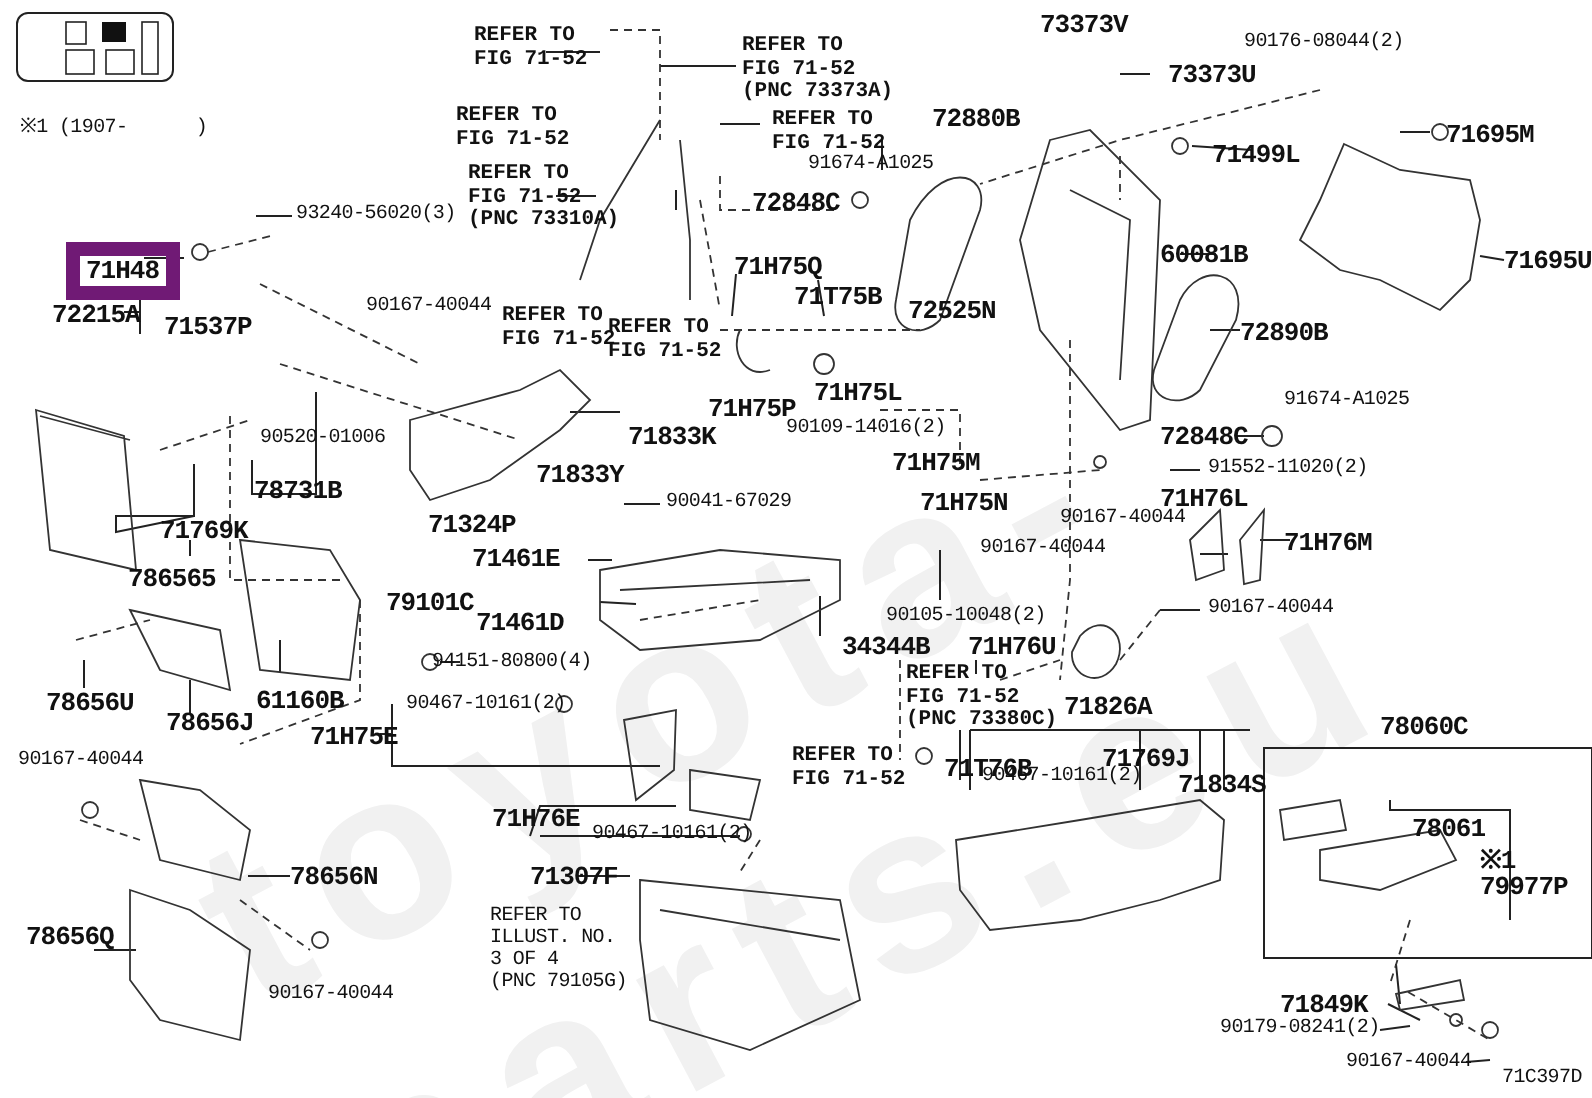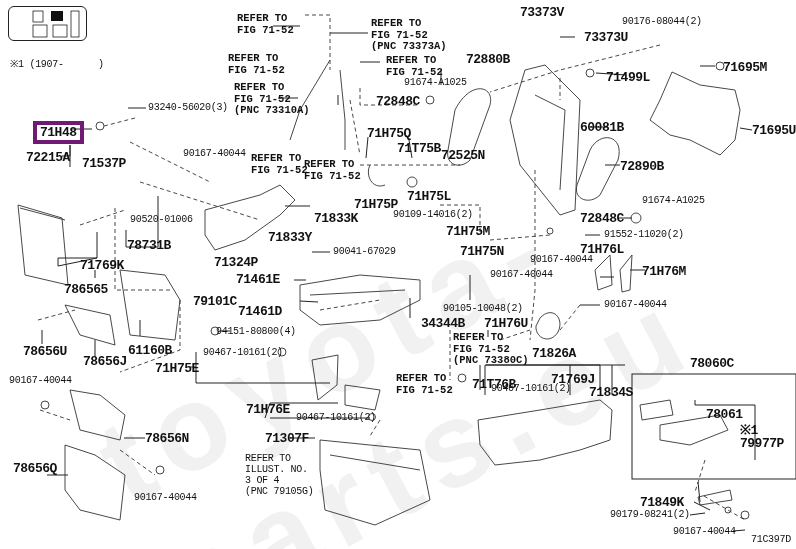"71H48" .highlight { border: 4px solid #701a75 -> 7px solid #701a75 }
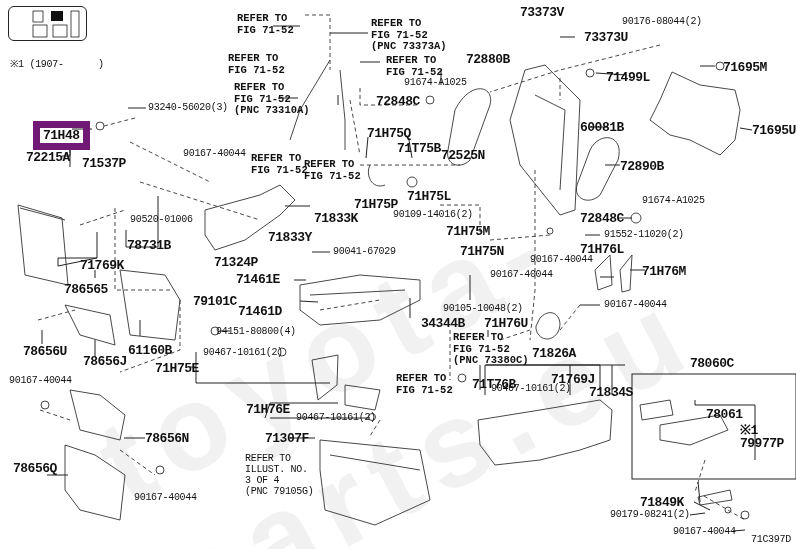"72525N" div.lbl { left: 441px -> 454px }
